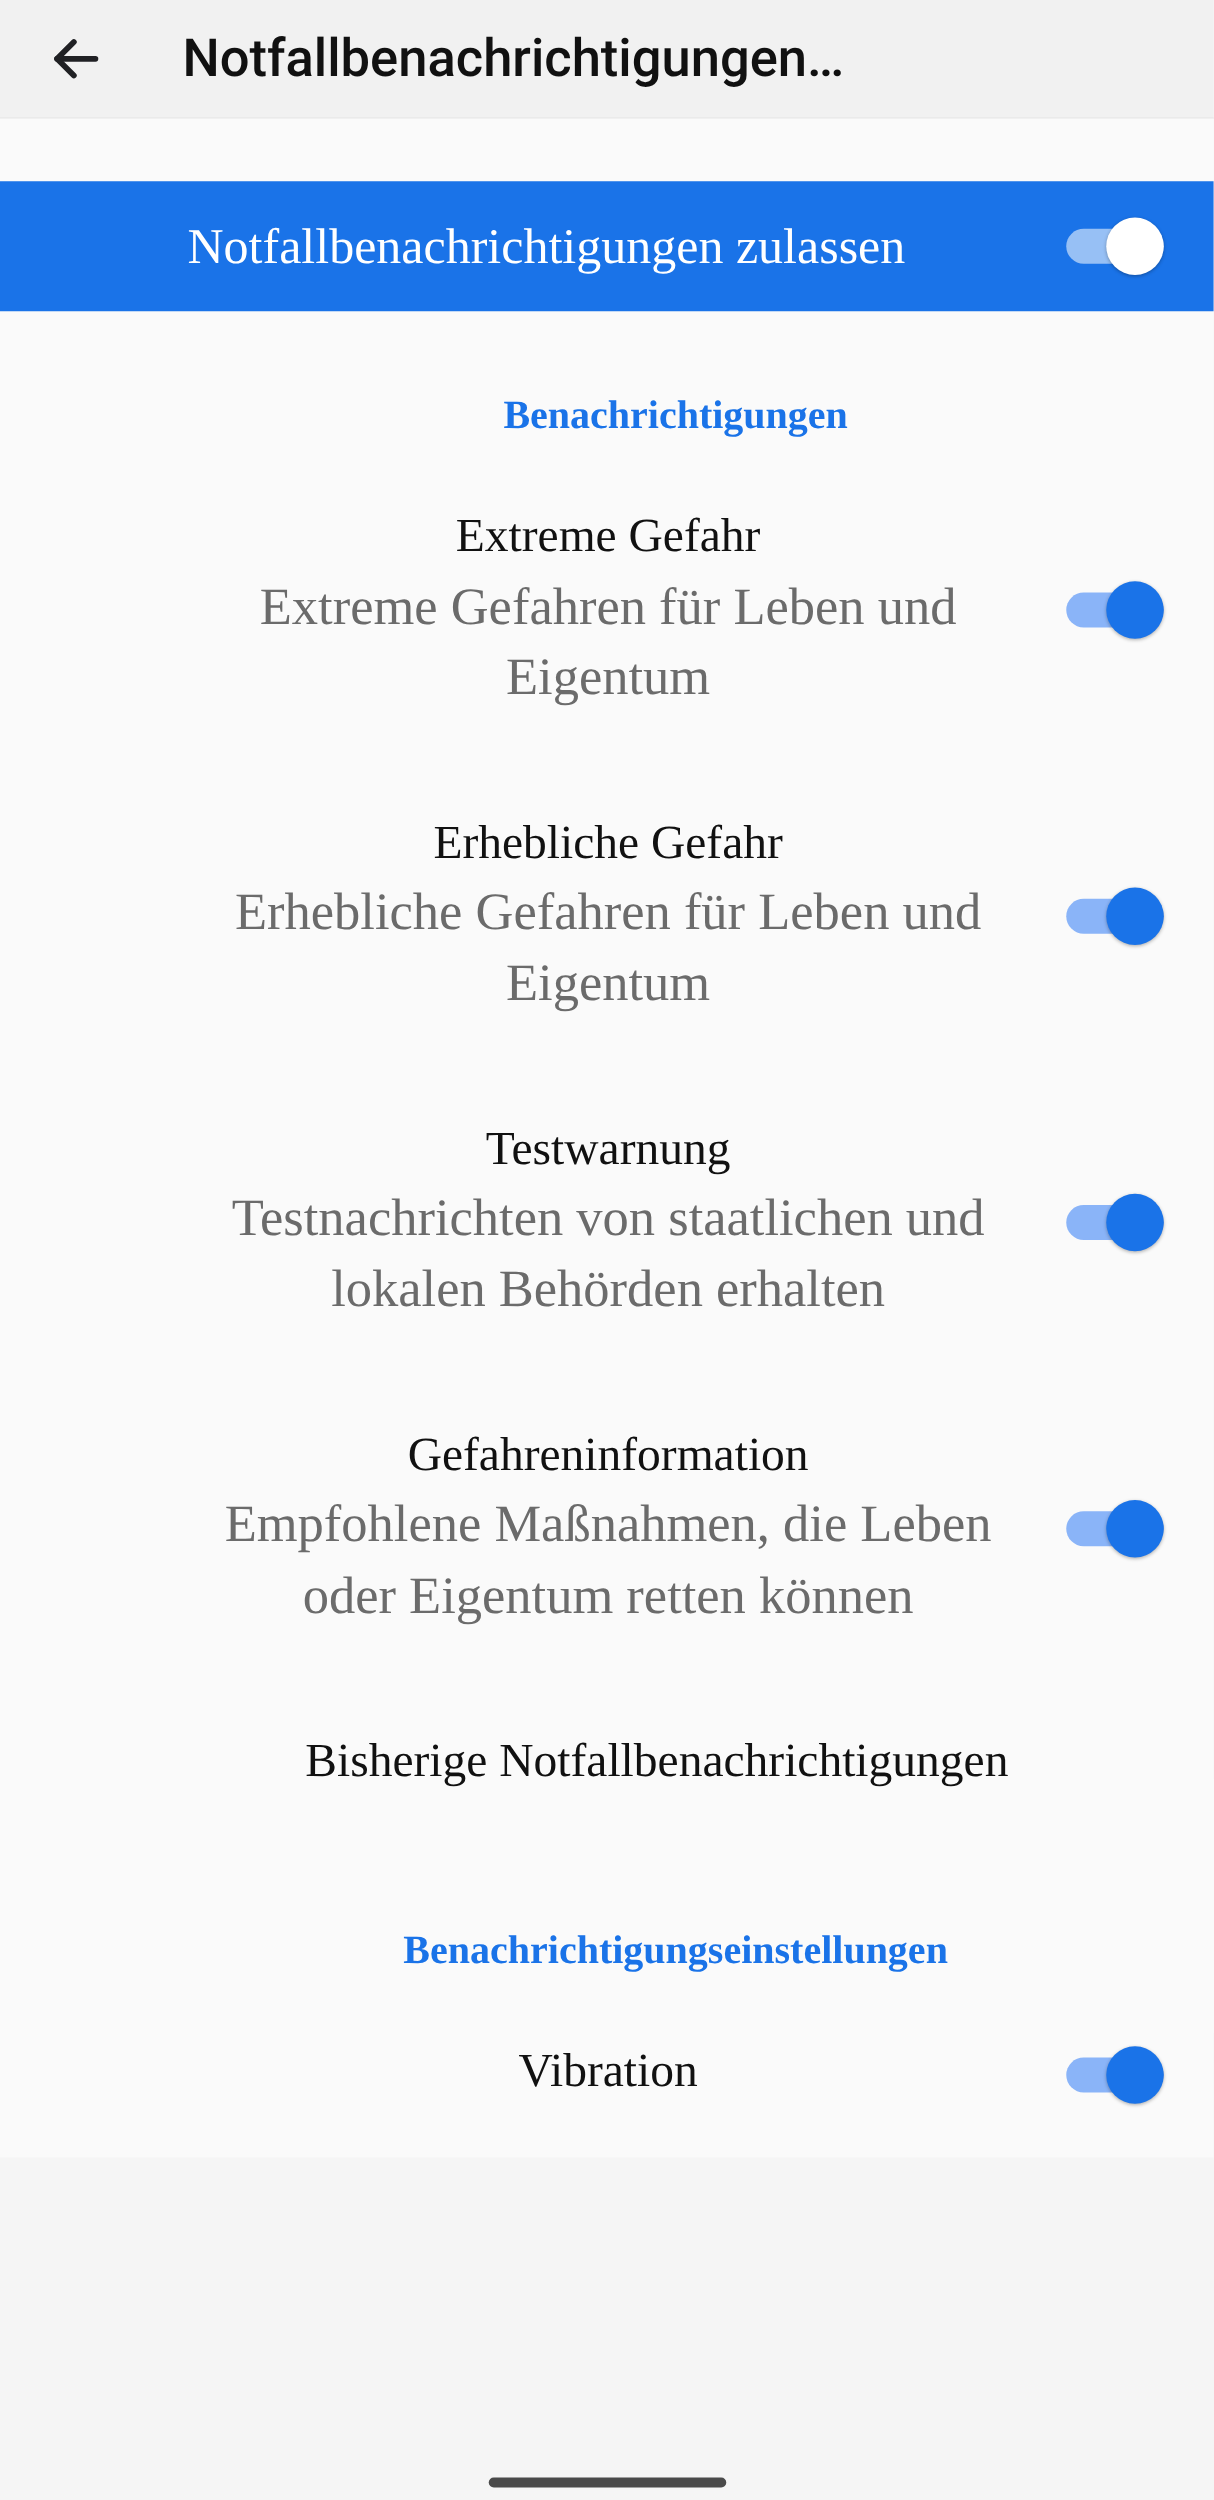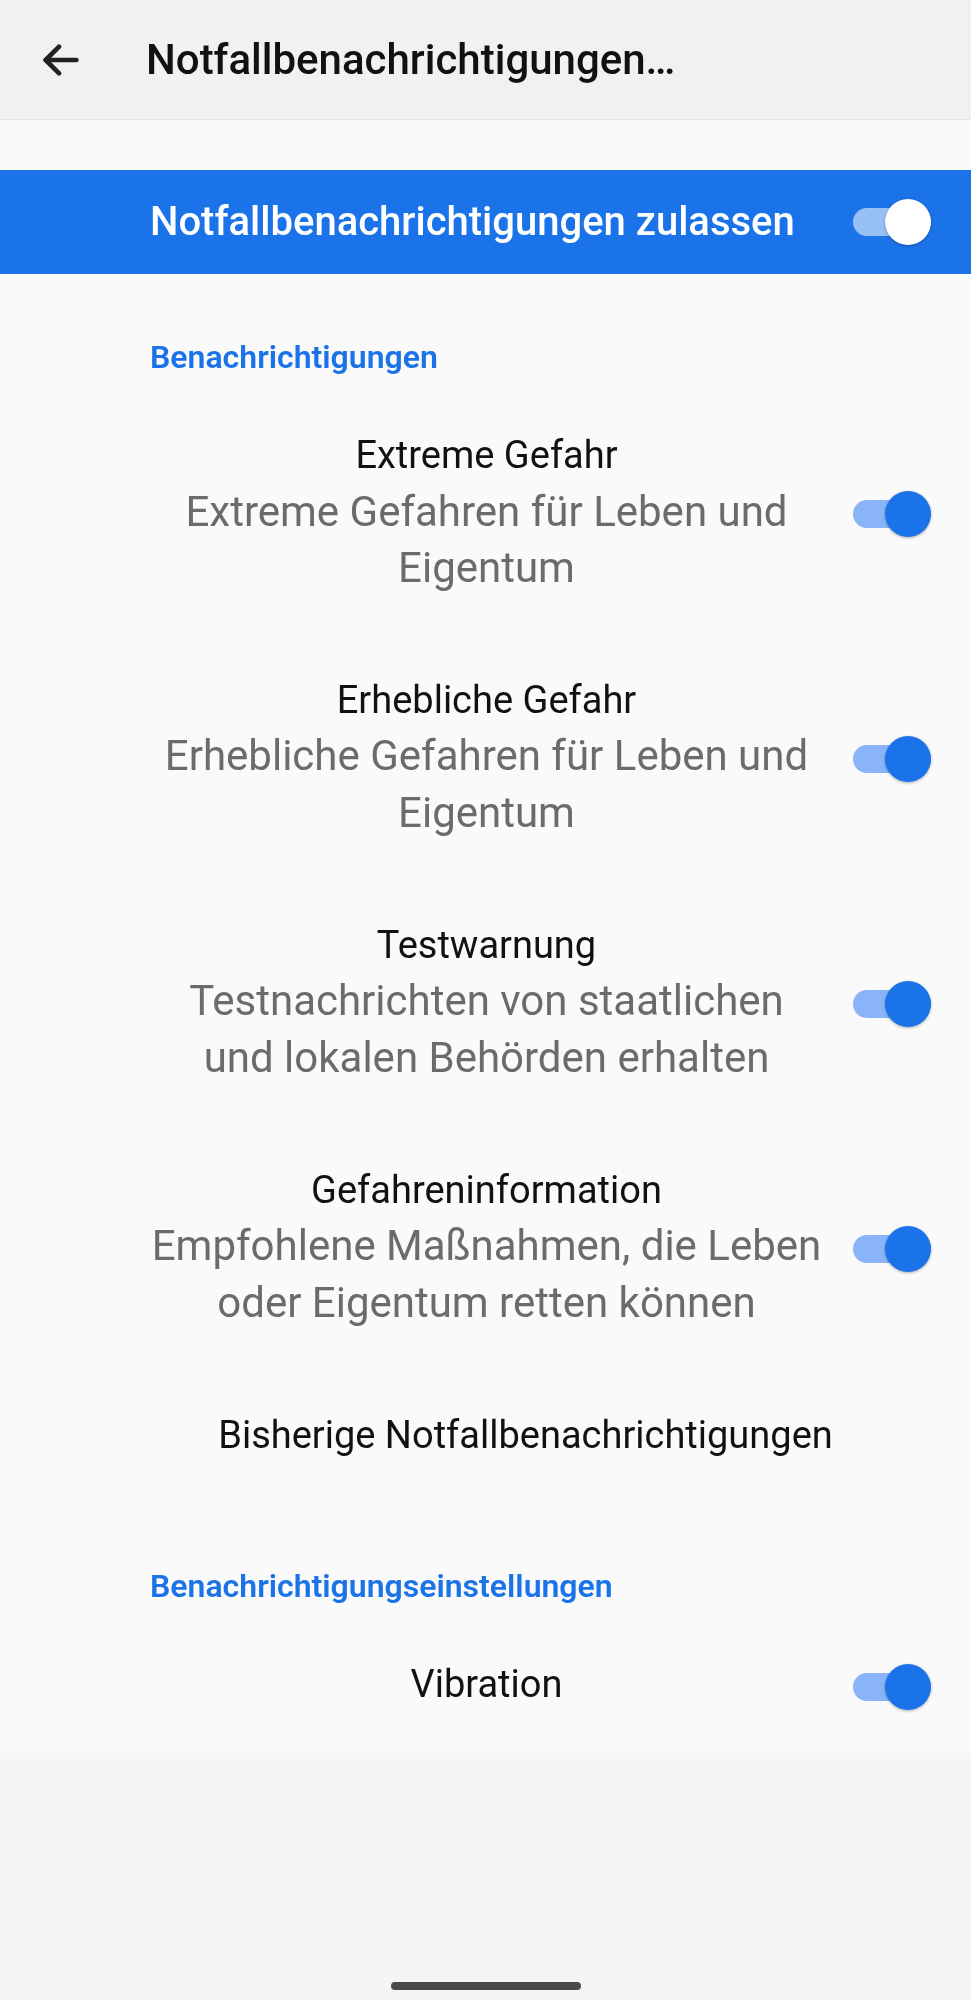"Notfallbenachrichtigungen…" .app-bar { height: 120px -> 95px }
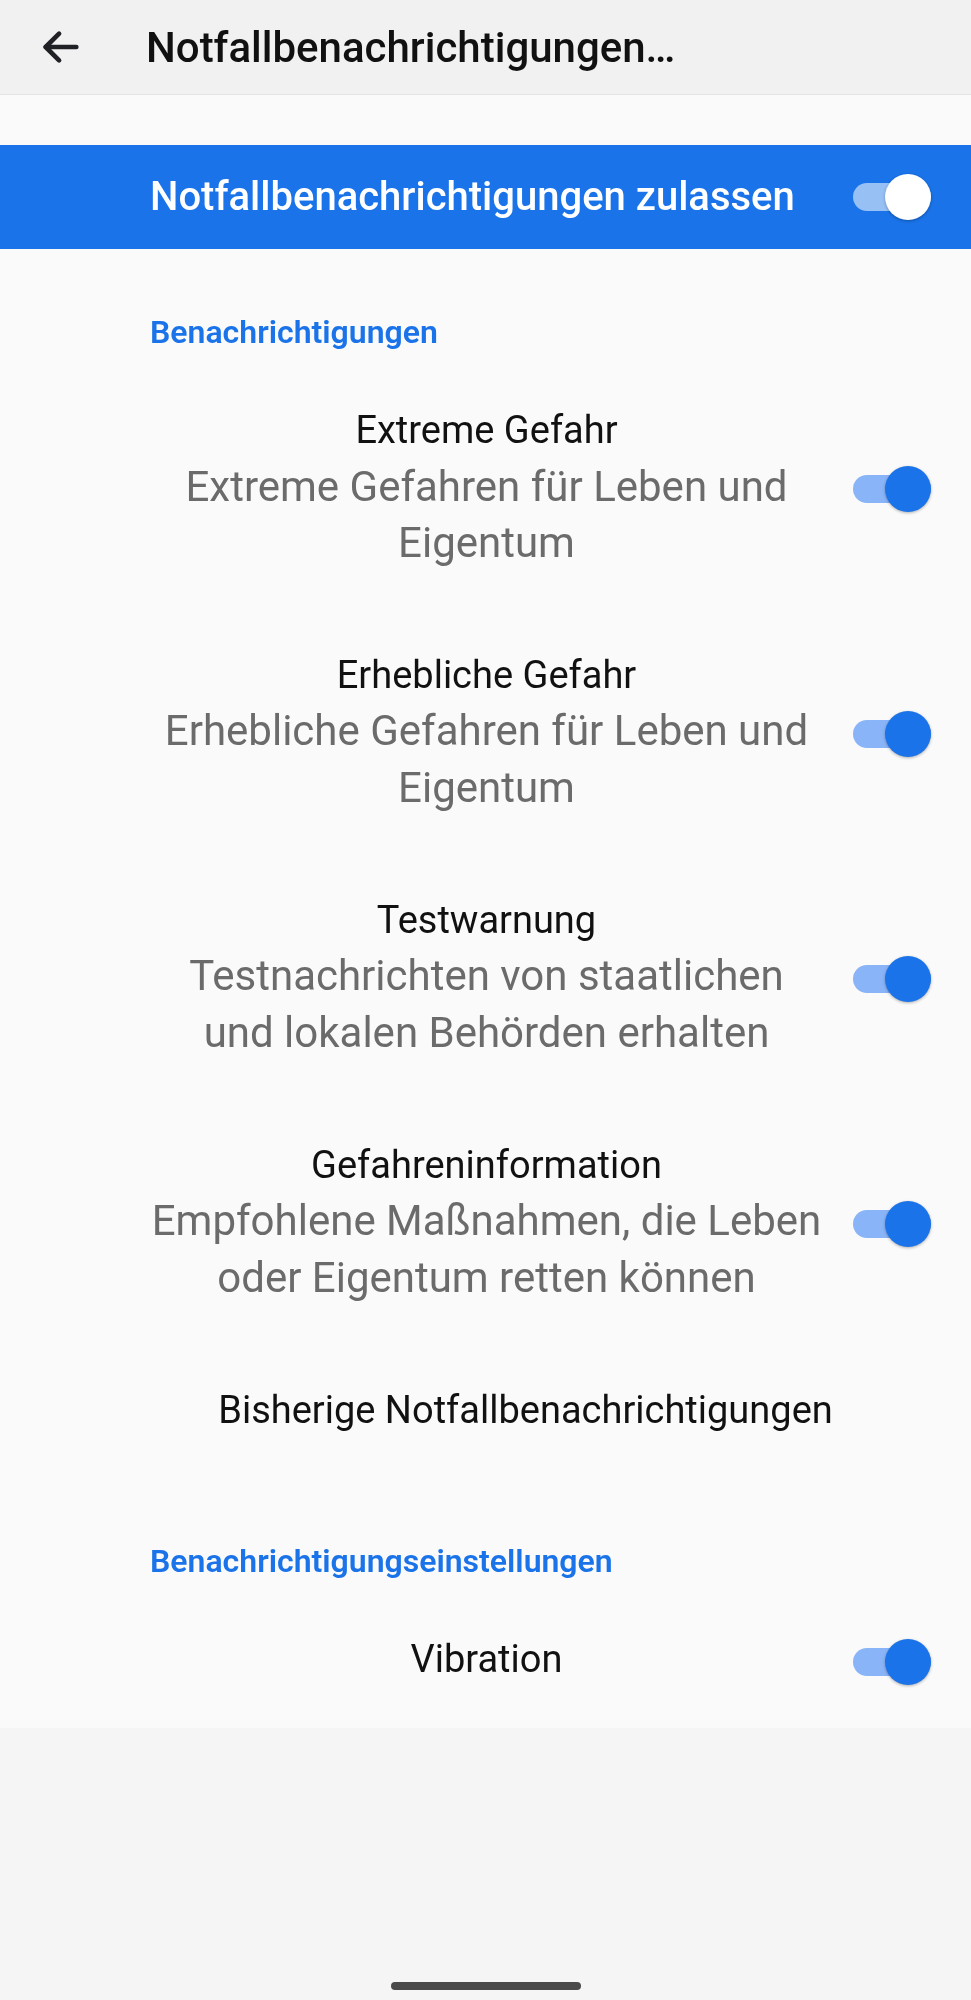"Notfallbenachrichtigungen zulassen" .content { font-family: none -> Liberation Serif, serif }
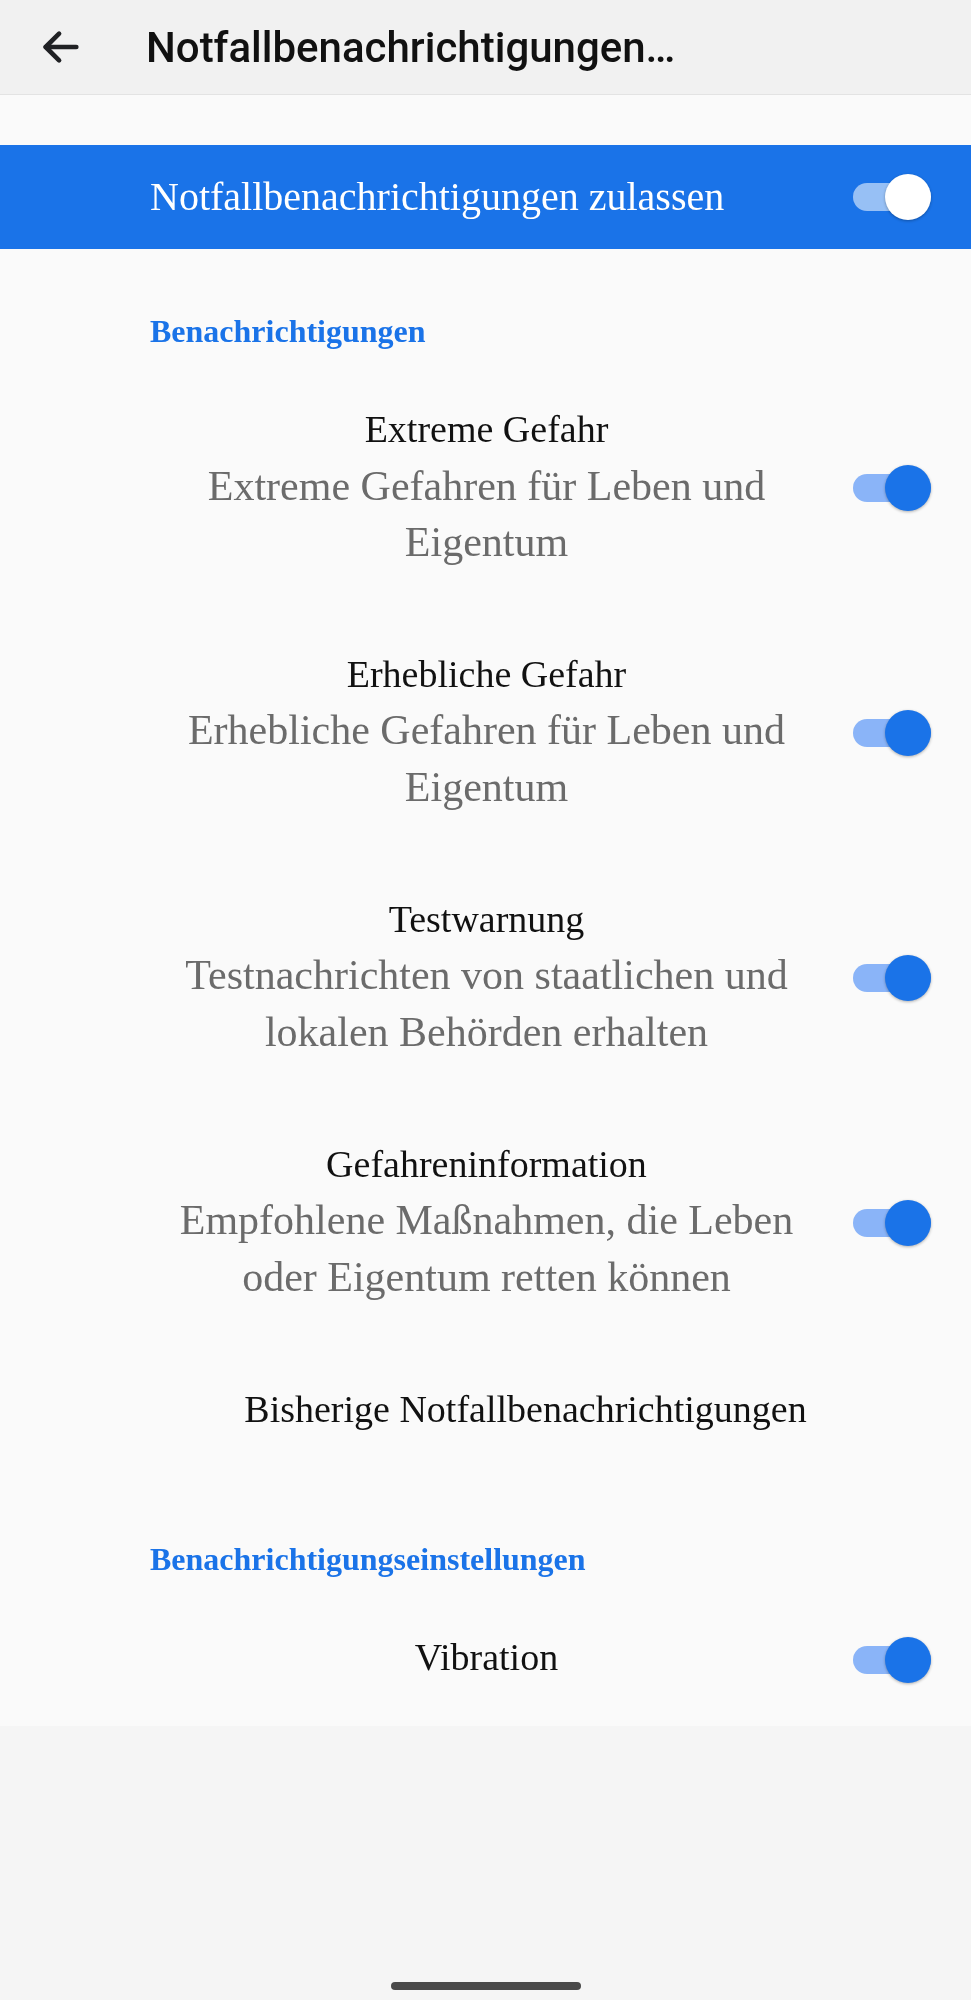"Benachrichtigungen" .section-header { text-align: none -> center }
